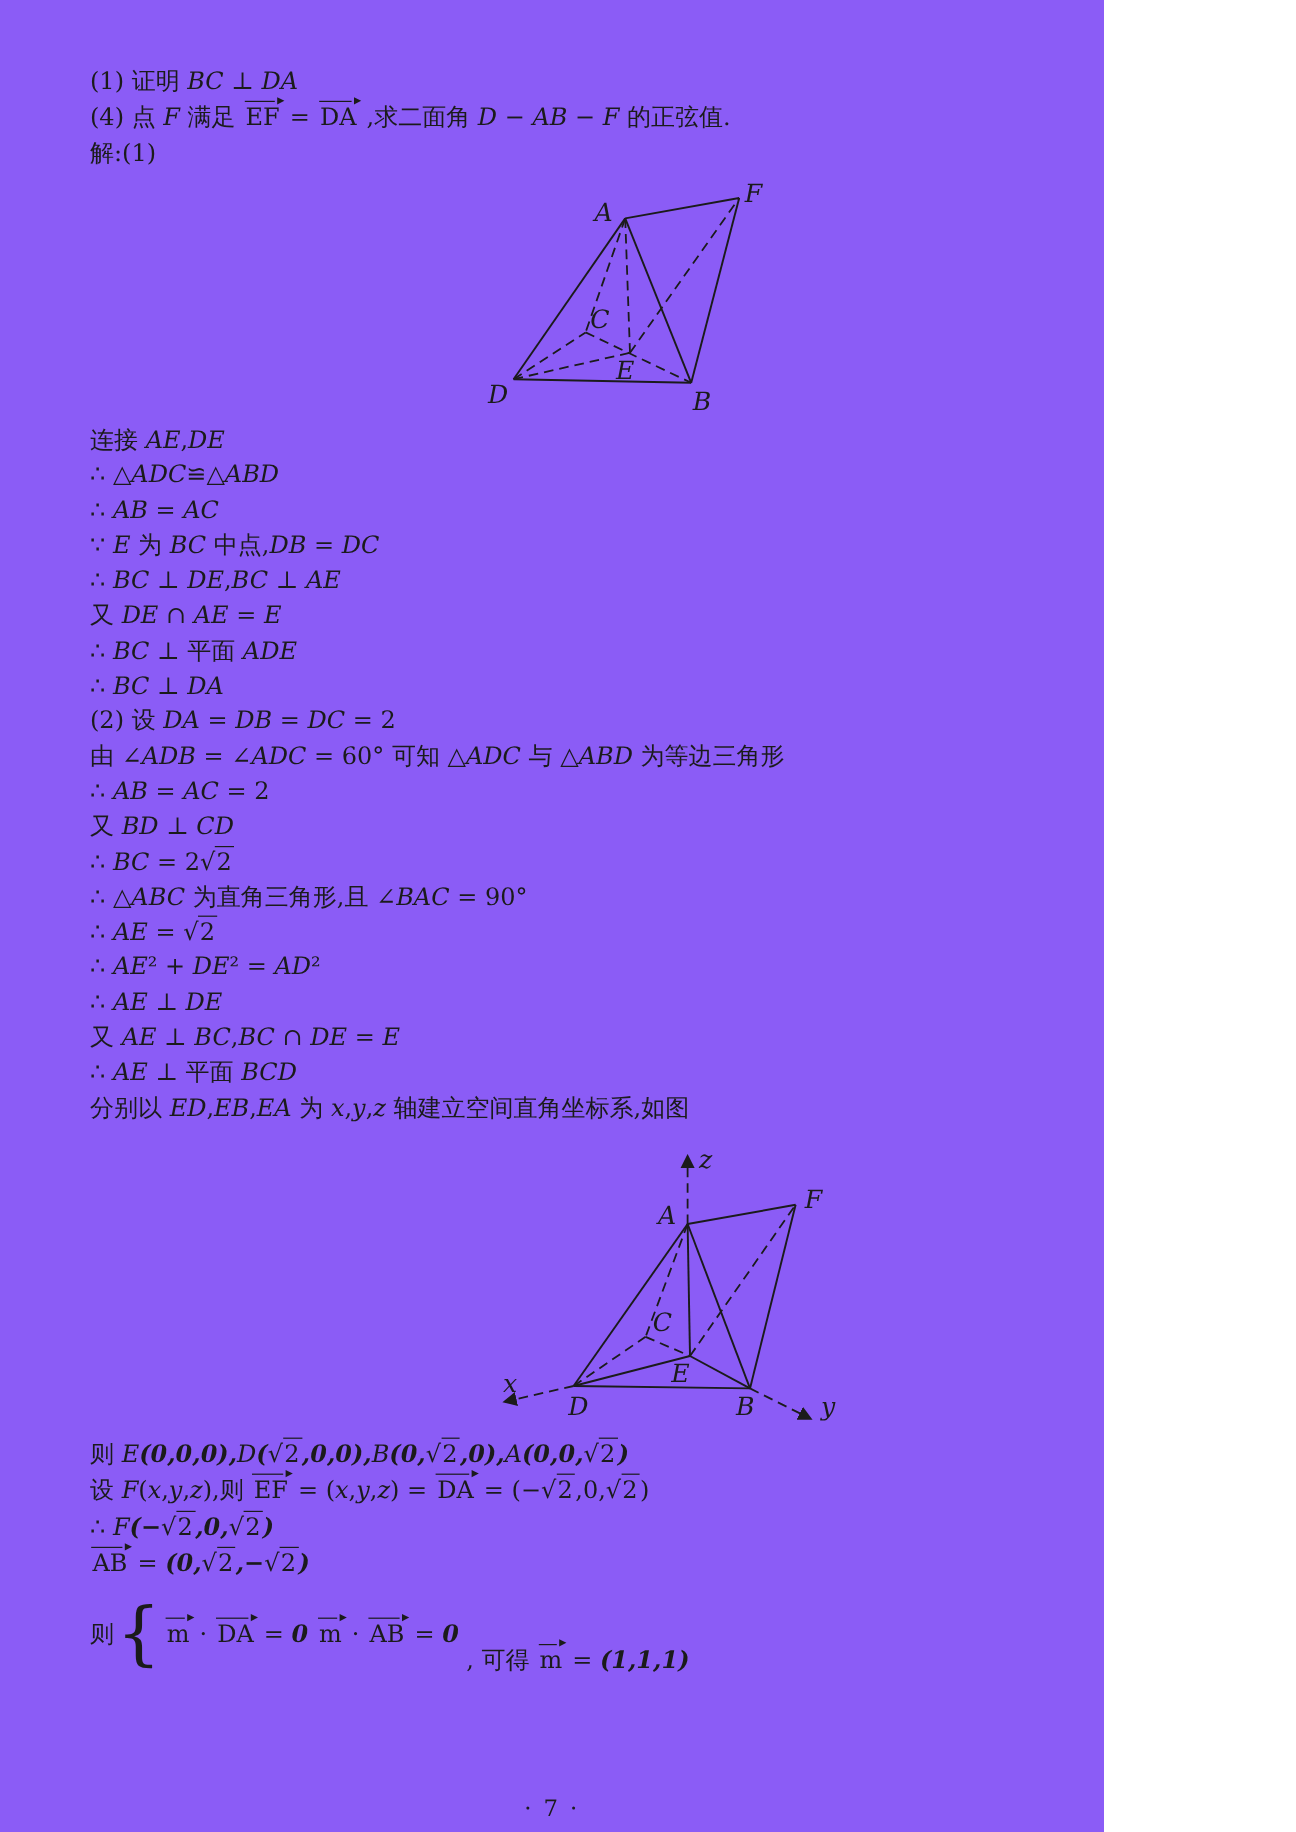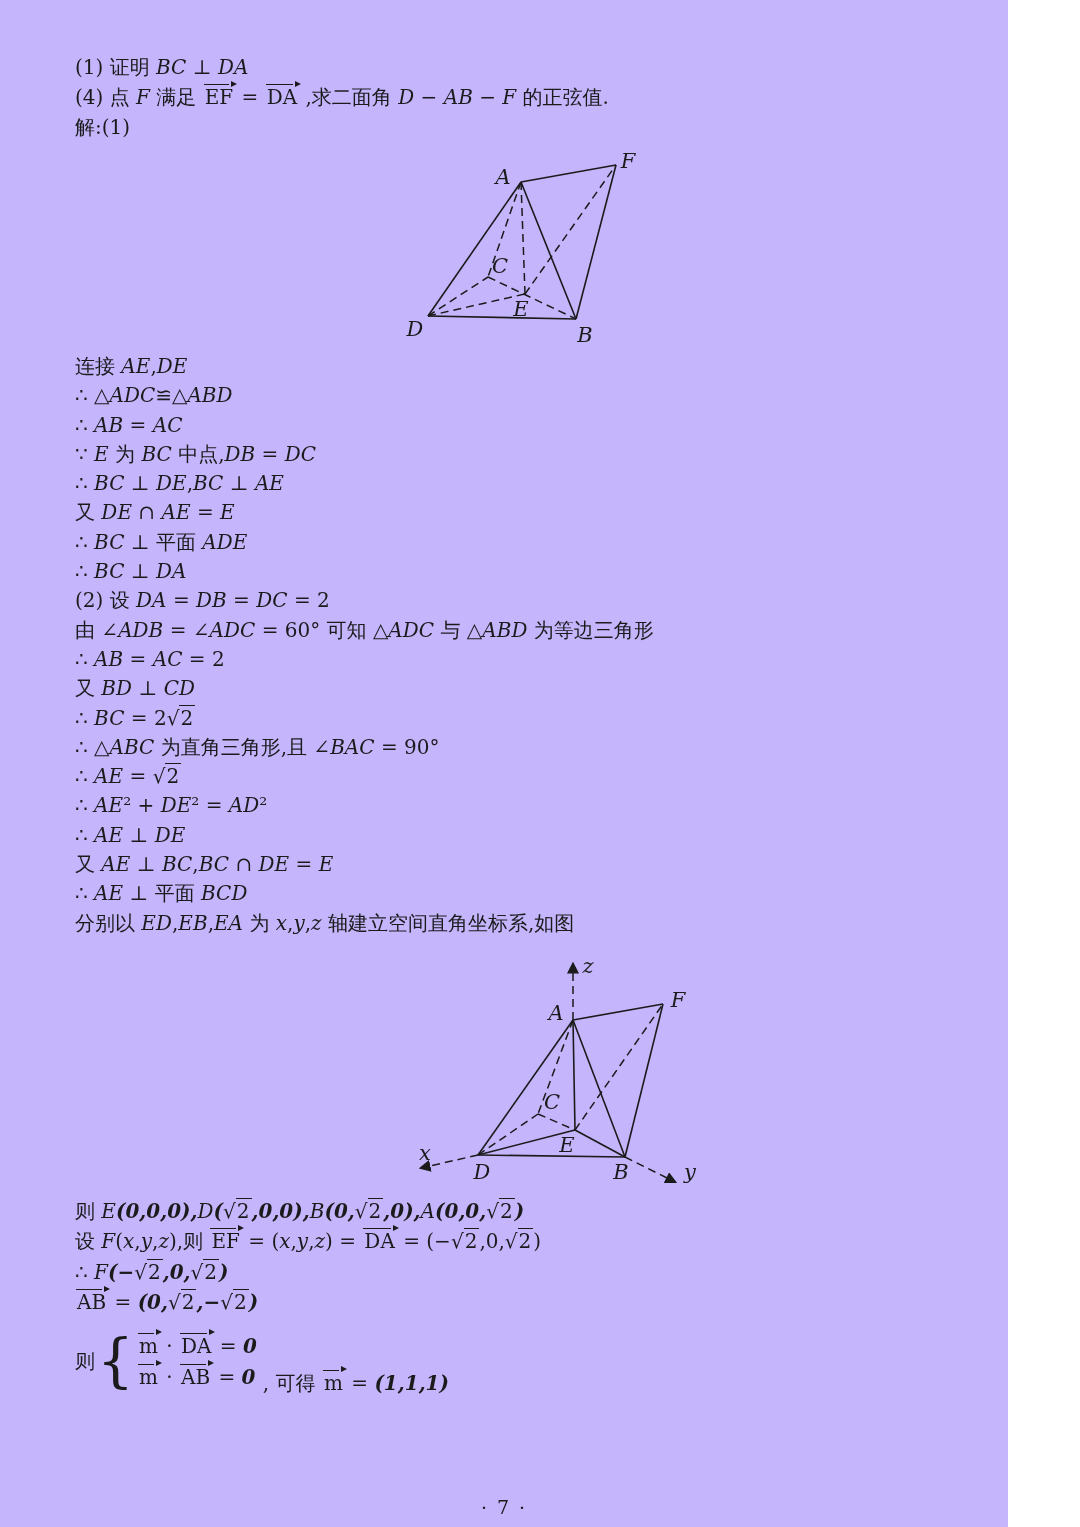"(1) 证明 BC ⊥ DA" .page { background: #c4b5fd -> #8b5cf6; width: 1008px -> 920px }
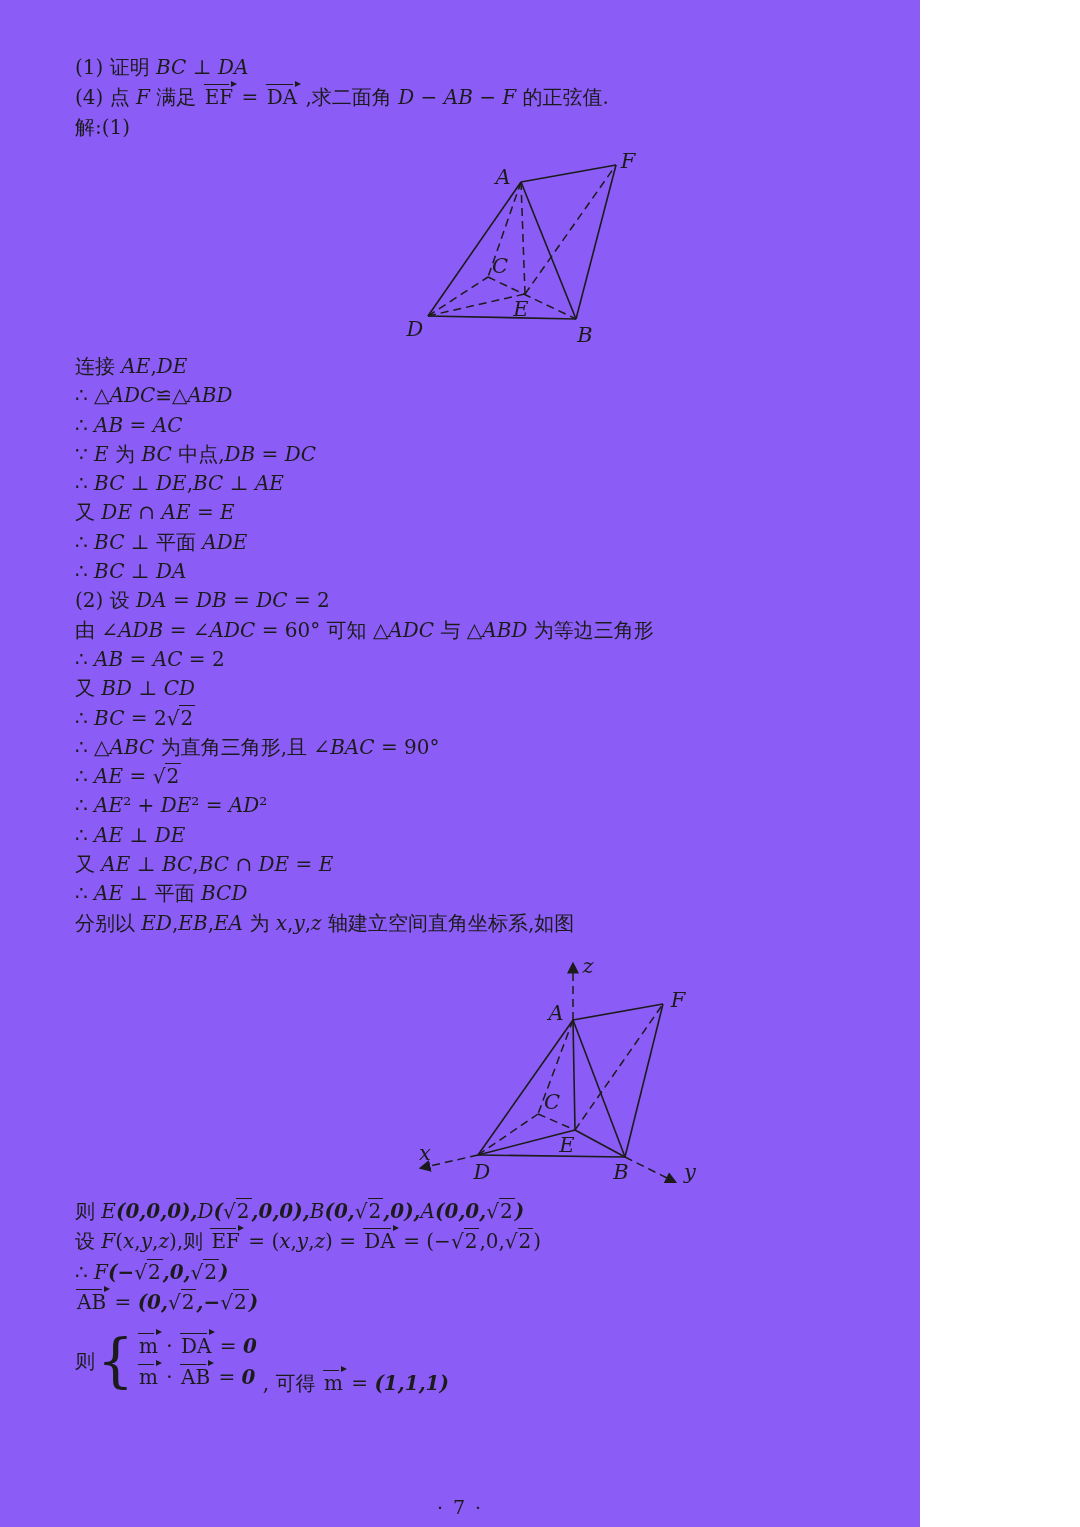"m · DA = 0" .sys-rows { flex-direction: column -> none }
